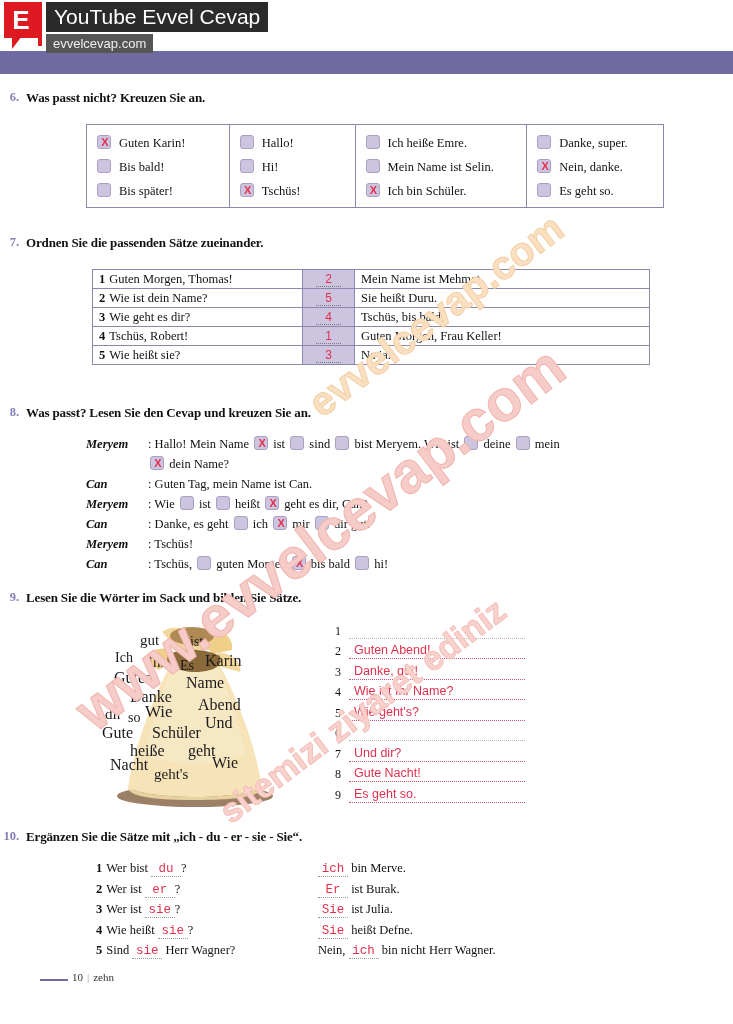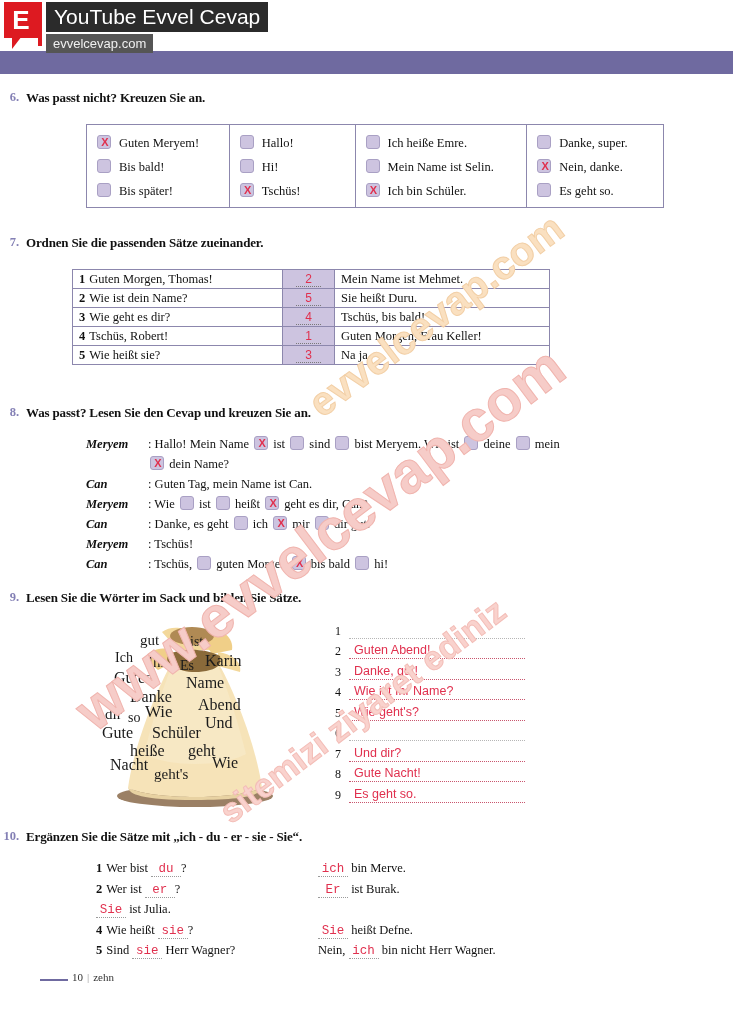"Guten Meryem!" span.t { text: Meryem -> Karin }
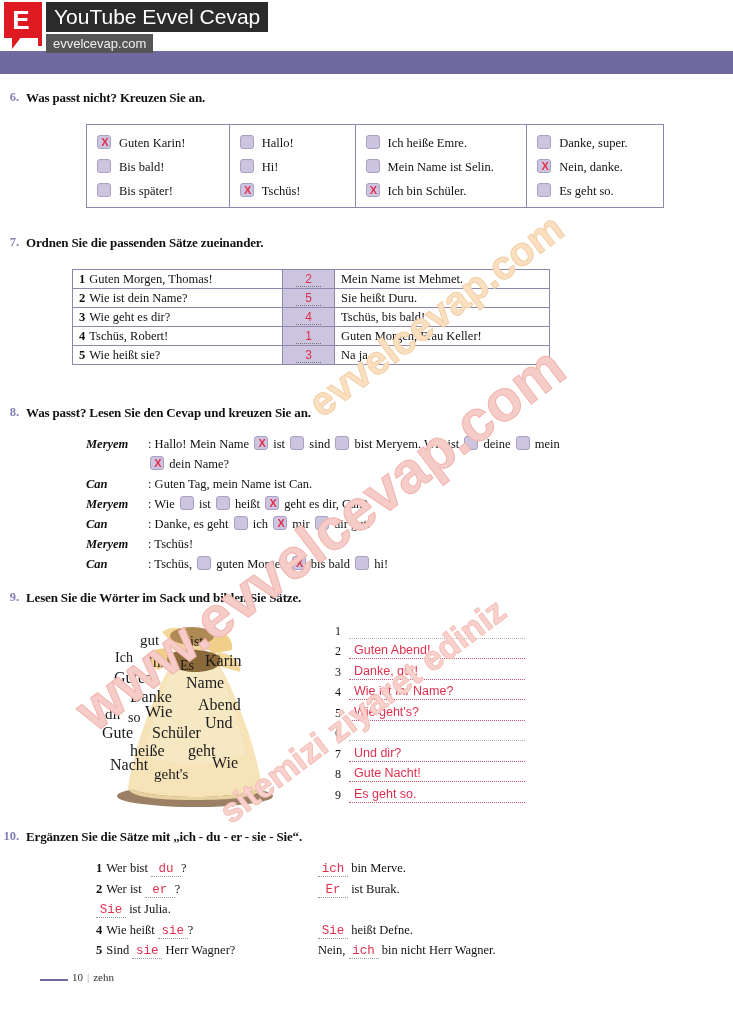"1 Guten Morgen, Thomas!" .tbl7 { left: 72px -> 92px; width: 478px -> 558px }
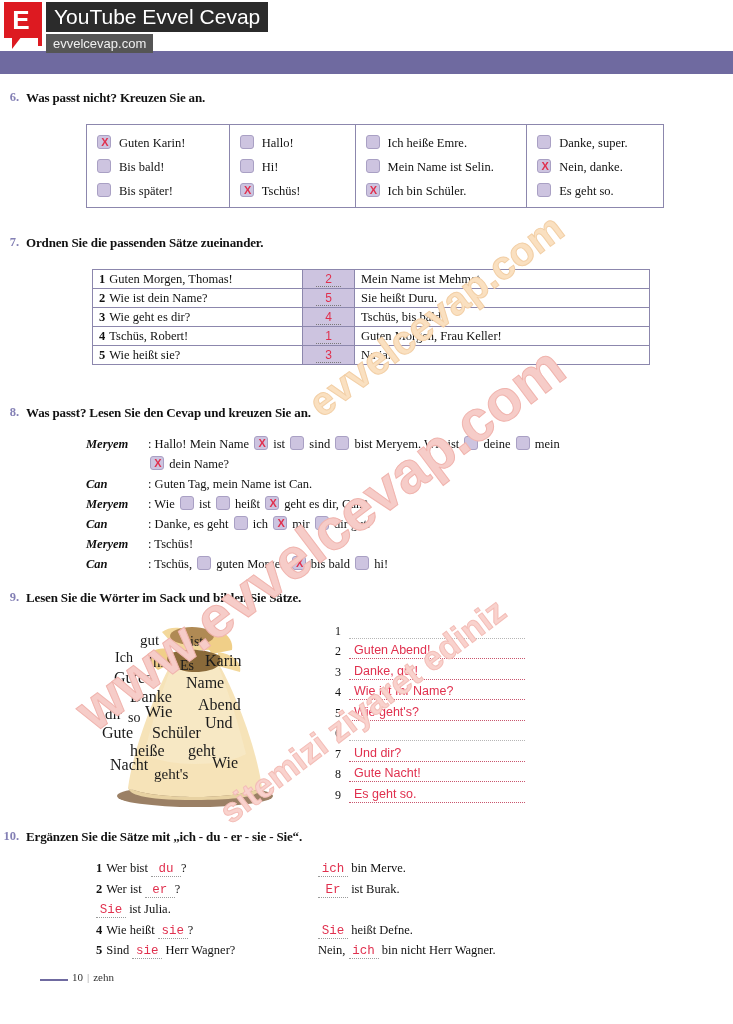"3 Wer ist sie ?" div.q { html: none -> <div><span>3</span>Wer ist <span>sie</span>?</div> }
